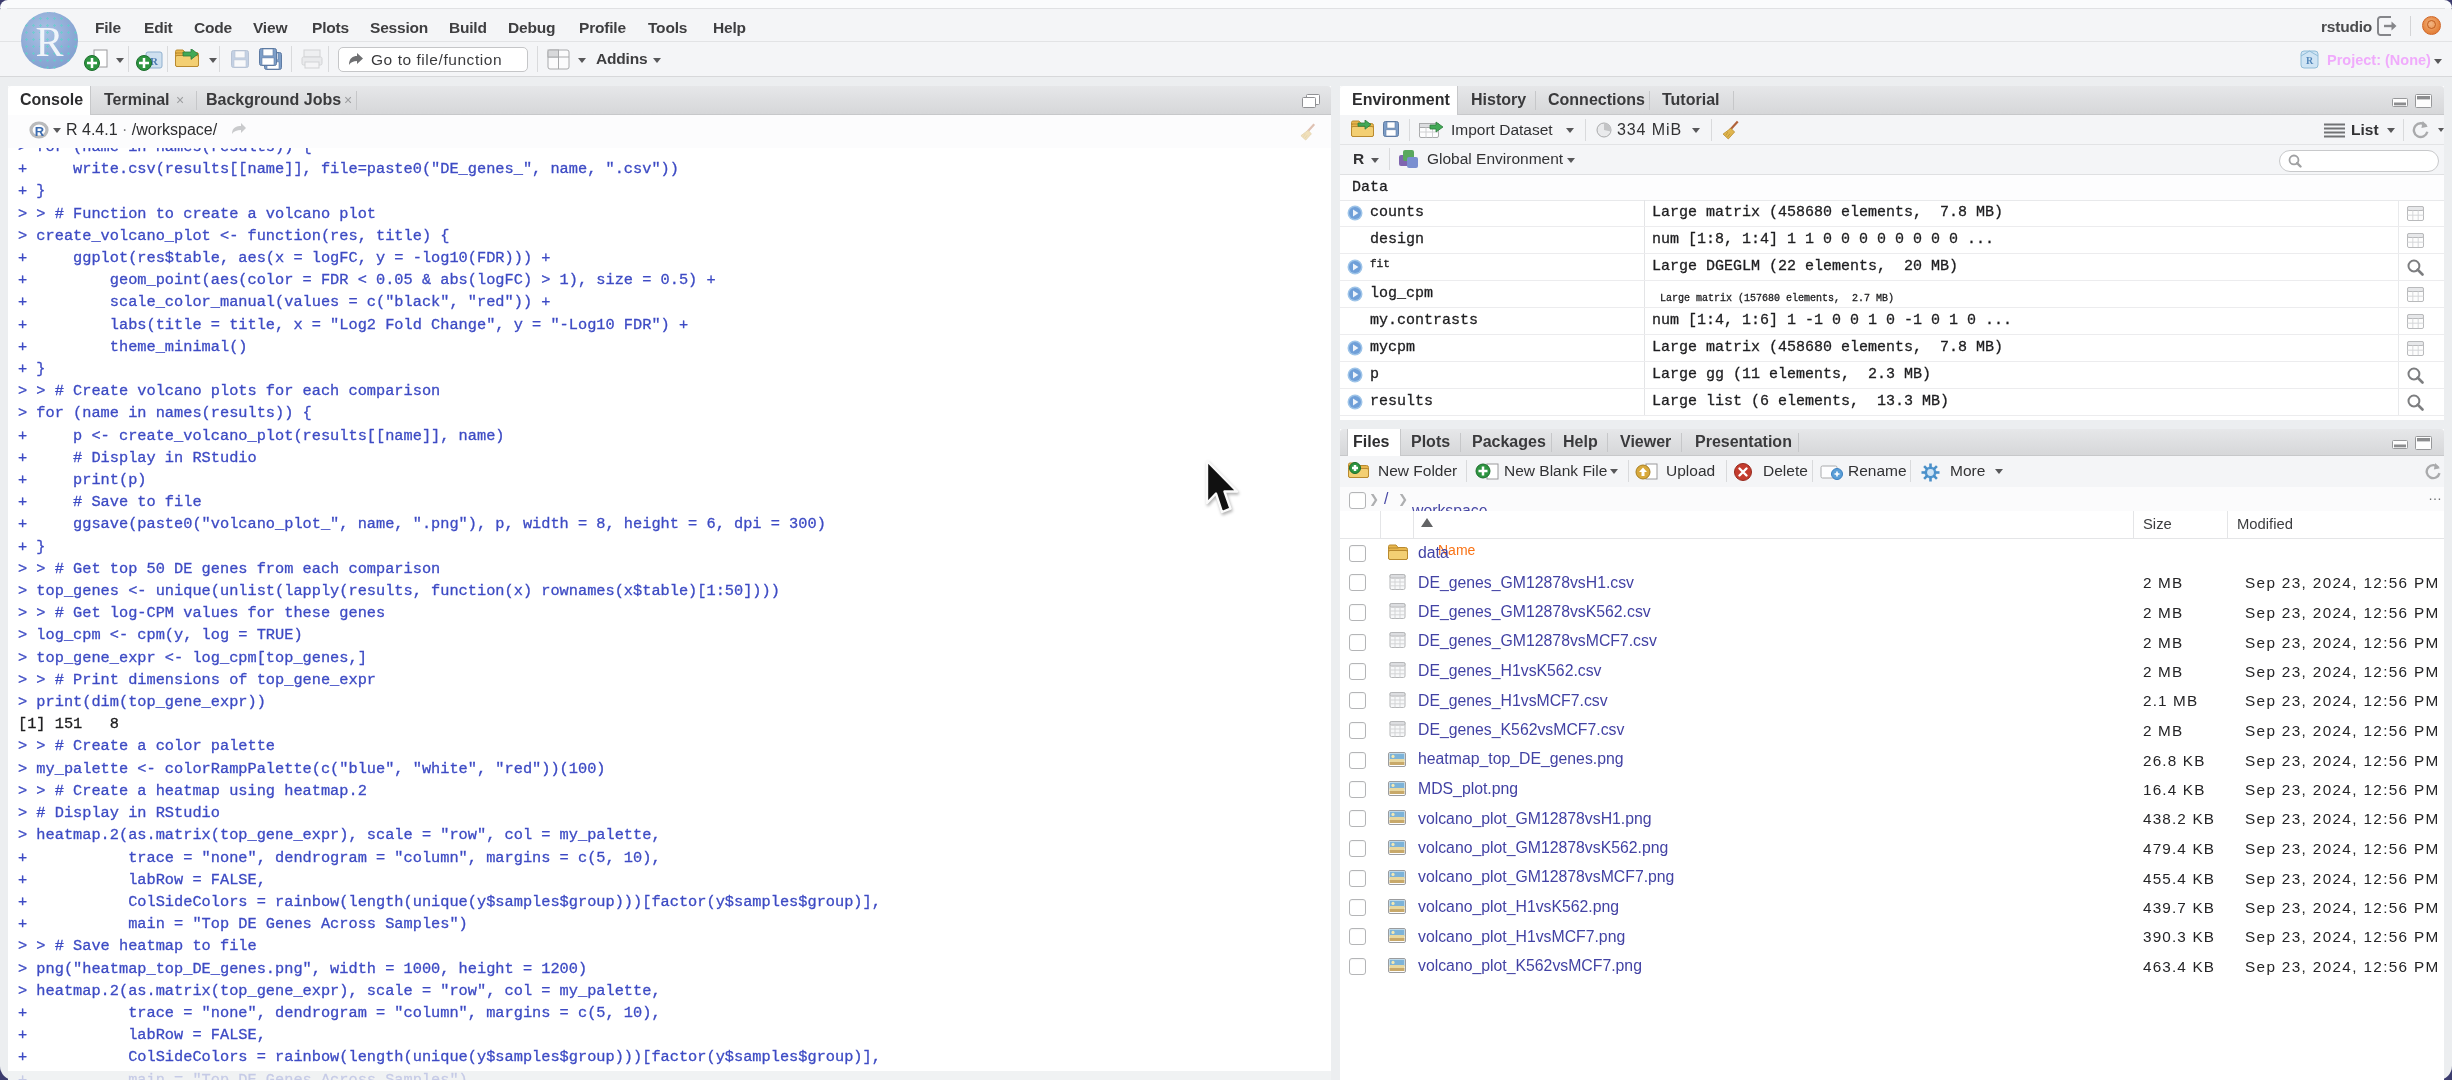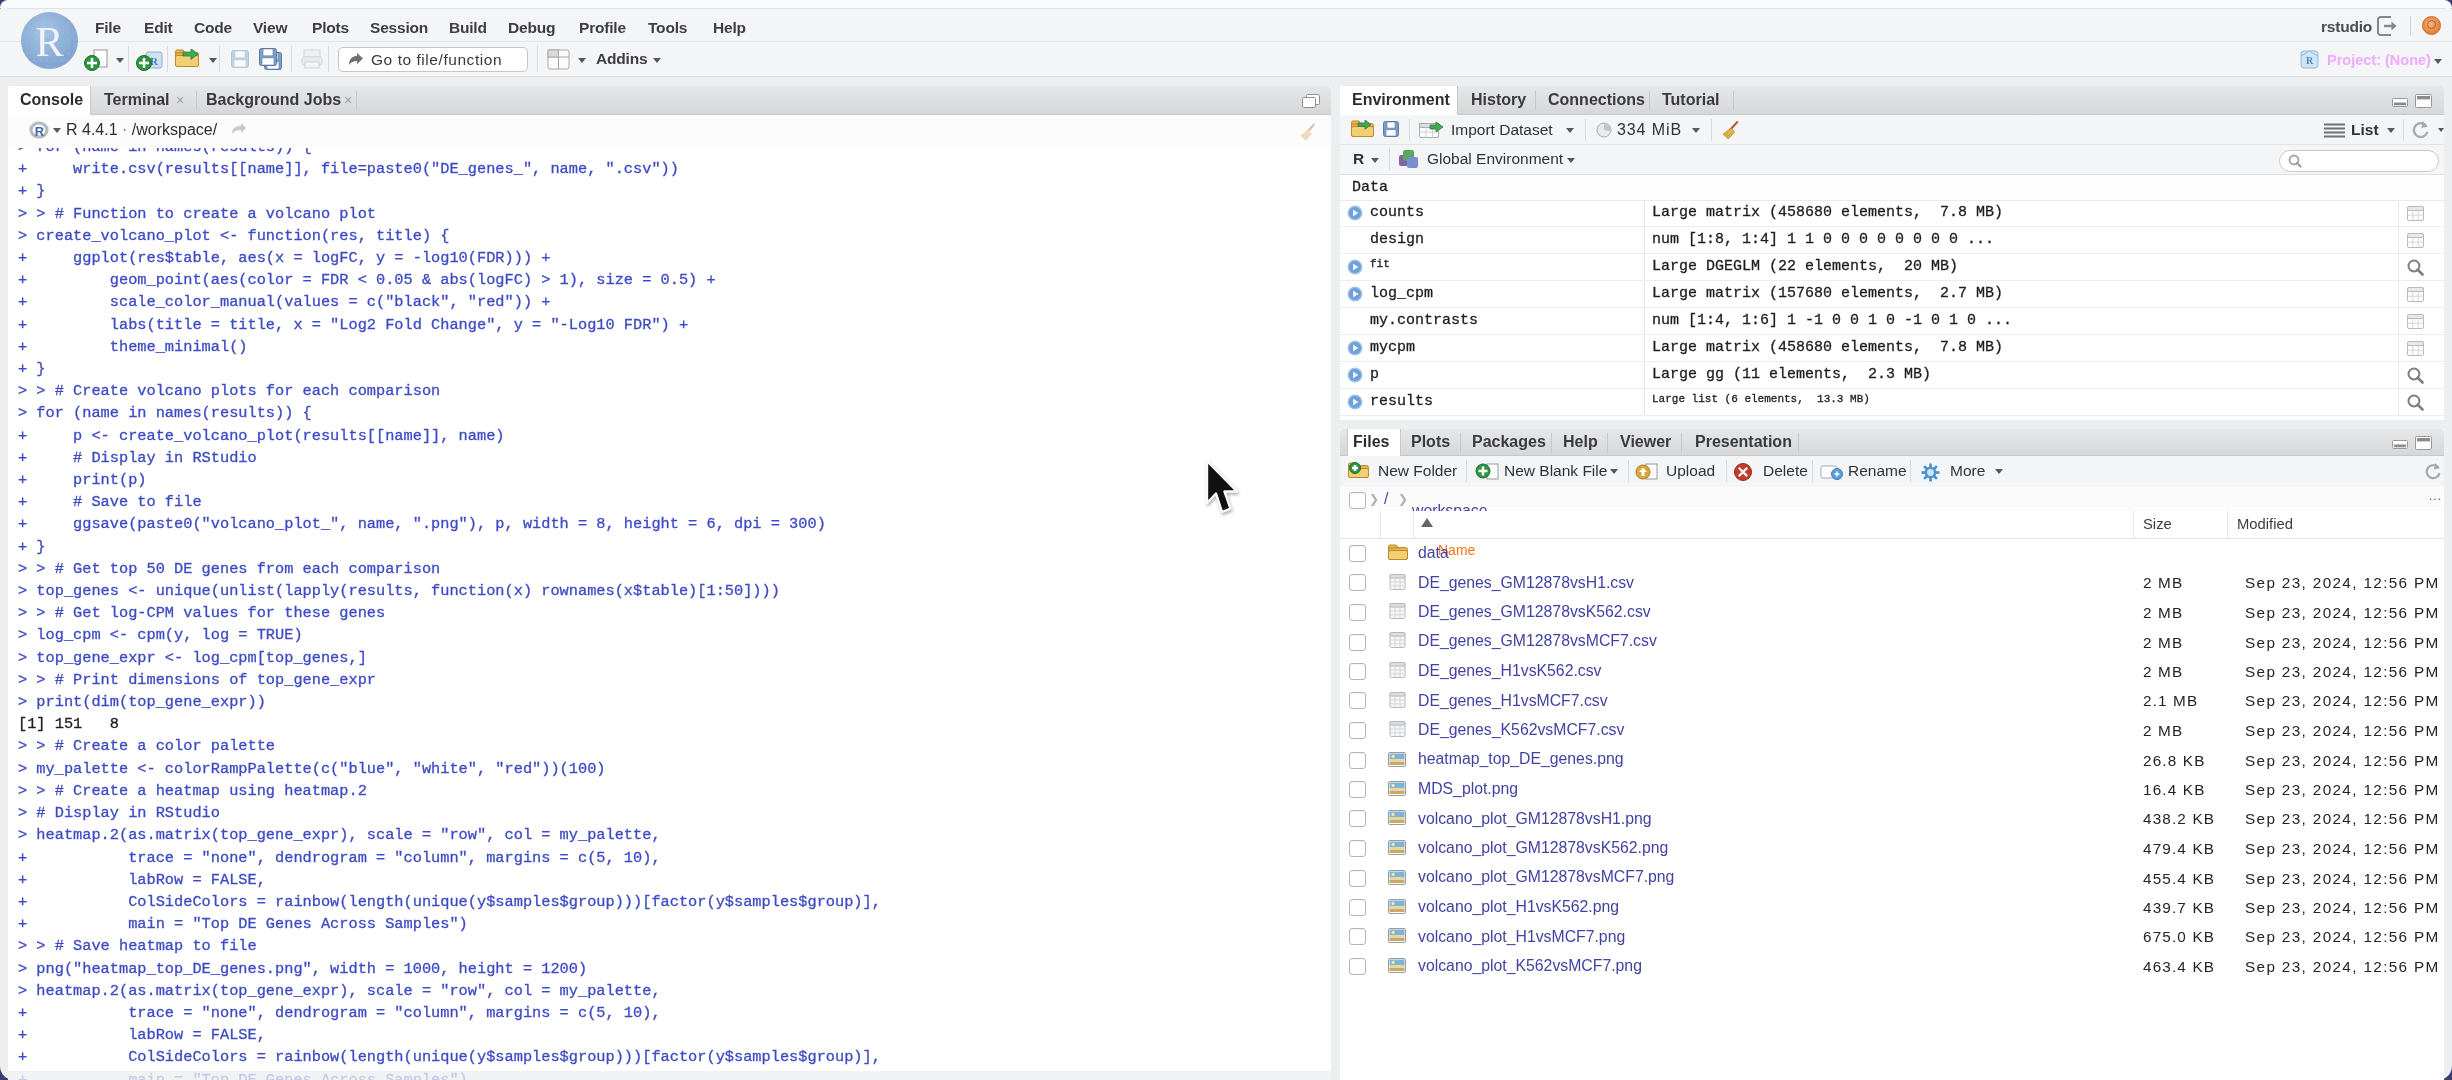"Large matrix (157680 elements, 2.7" pre.abs { font-size: 15px -> 10px; margin: 0 -> 8px }
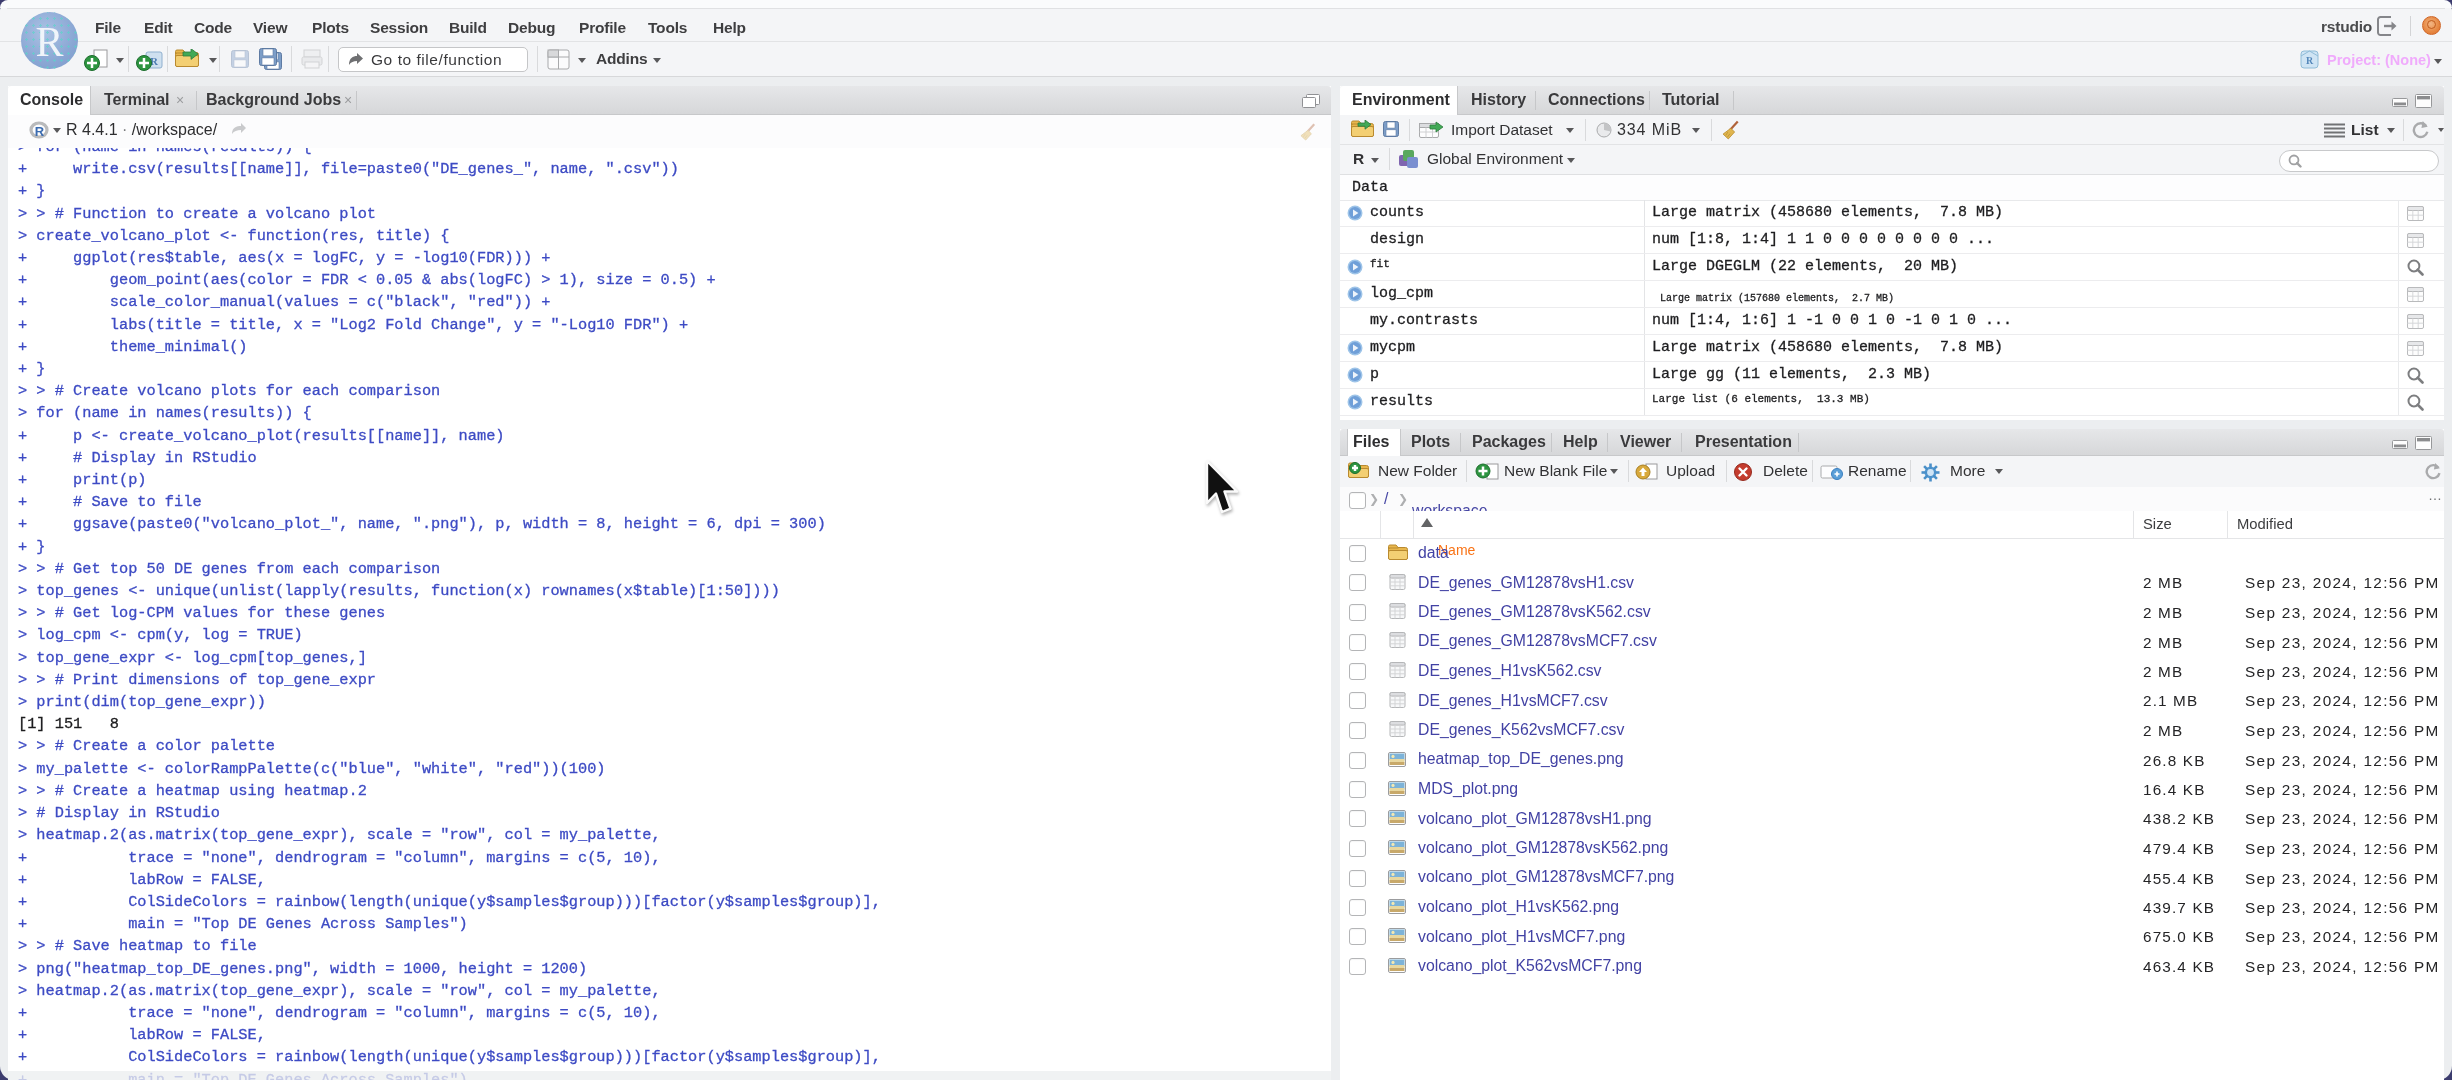"Large list (6 elements, 13.3" pre.abs { font-size: 11px -> 15px }
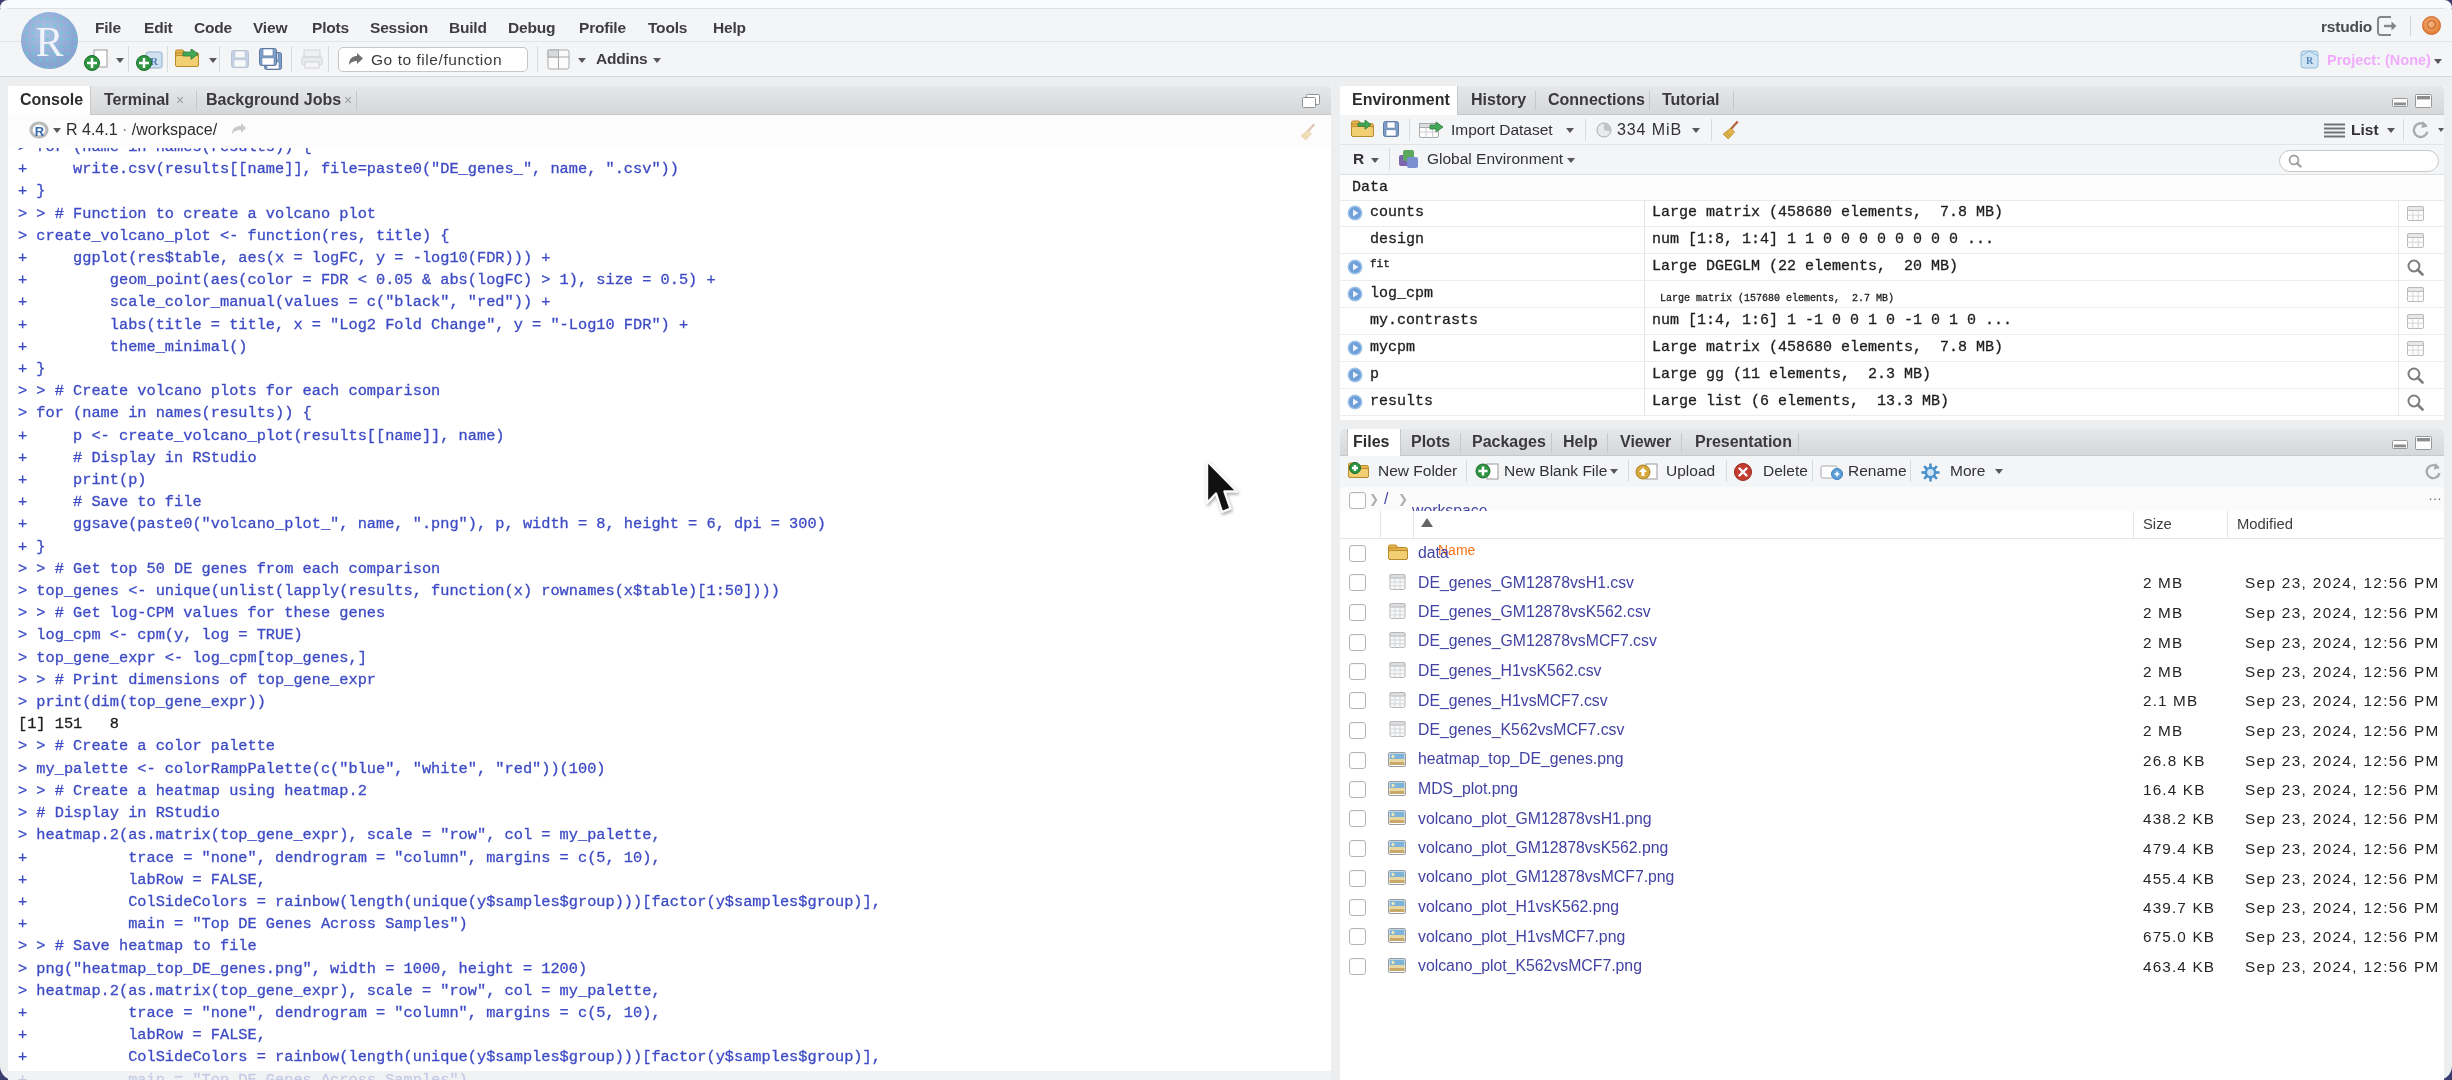"675.0 KB" div.abs { text: 675.0 -> 390.3 }
